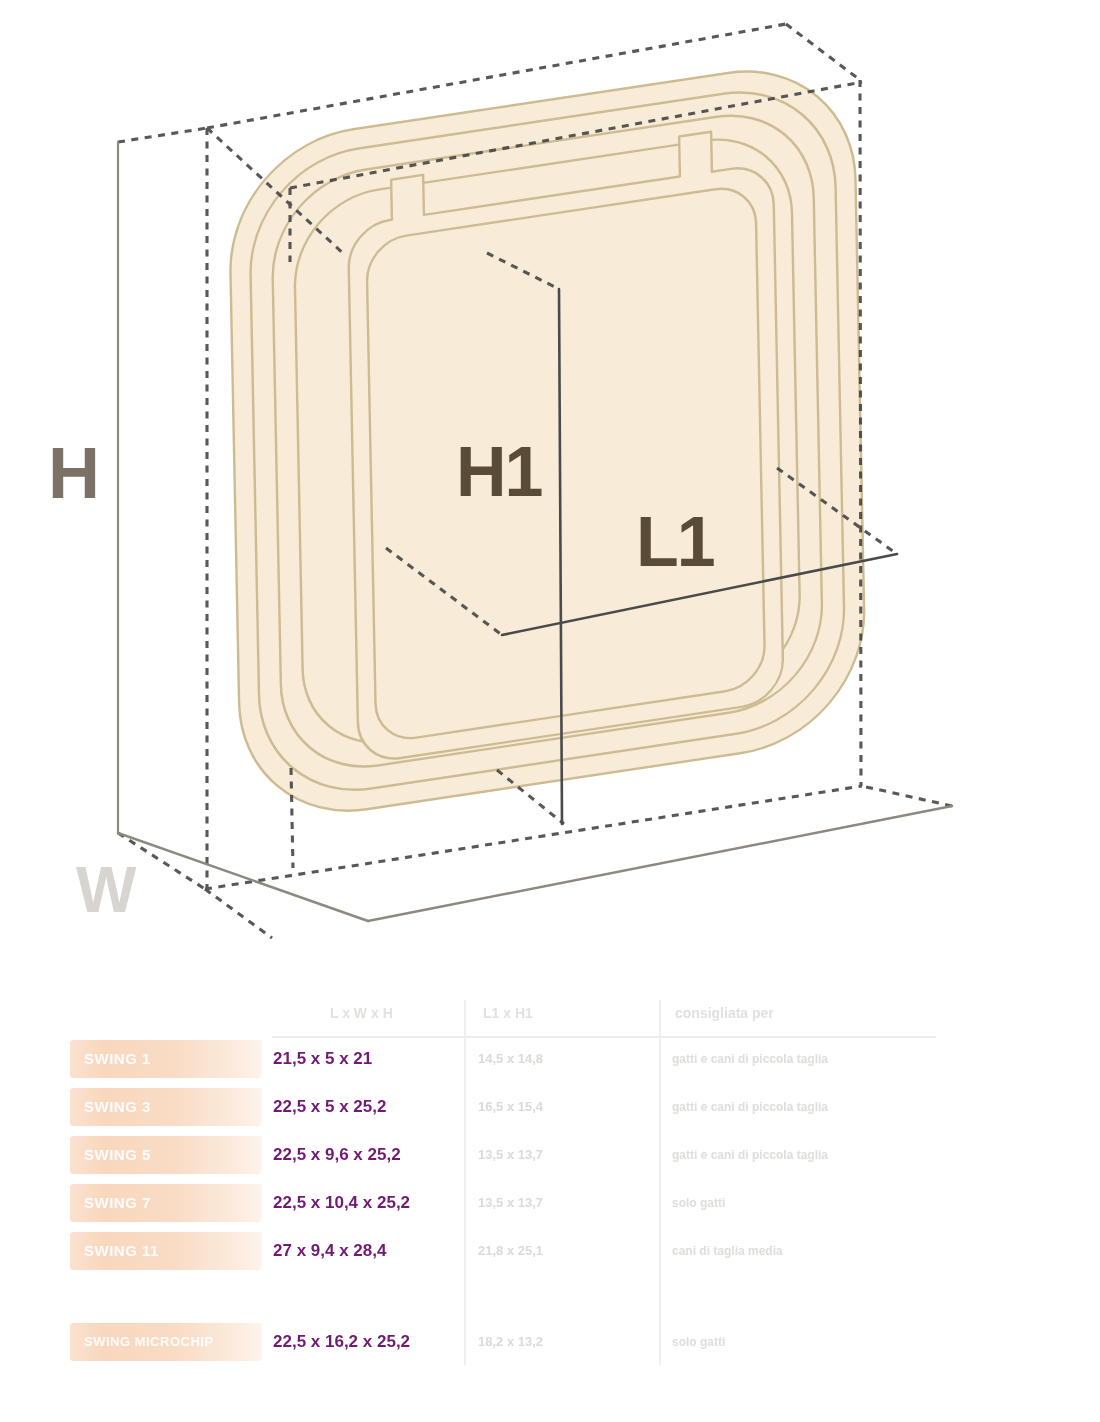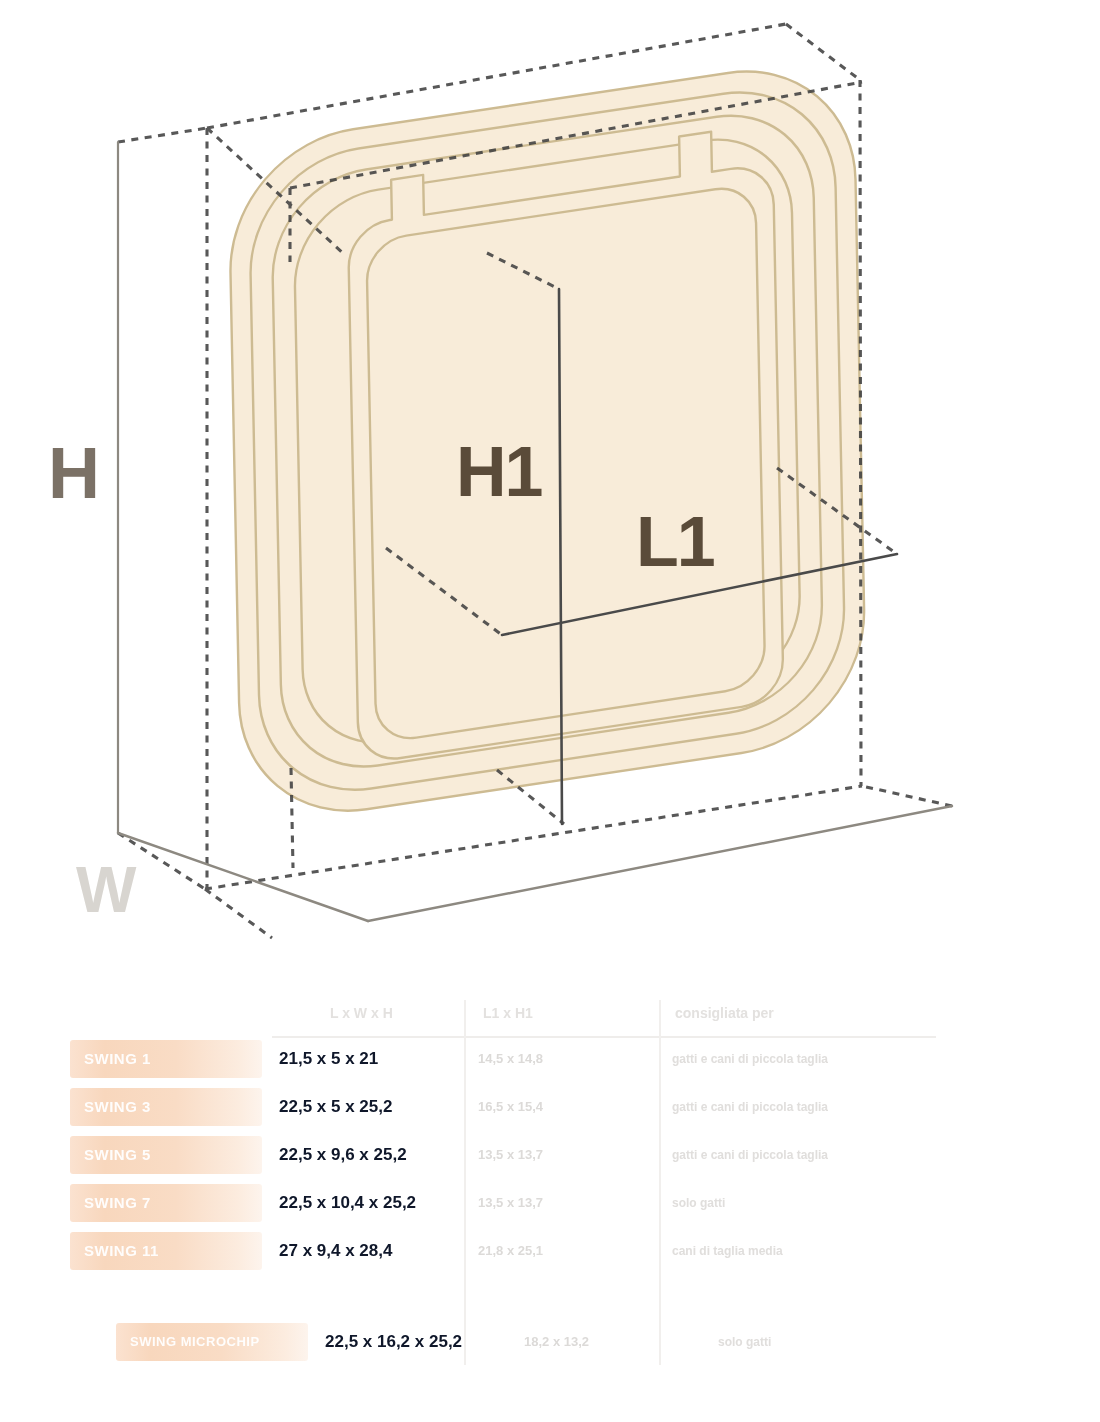"21,5 x 5 x 21" .dims { color: #0f172a -> #701a75; left: 279px -> 273px }
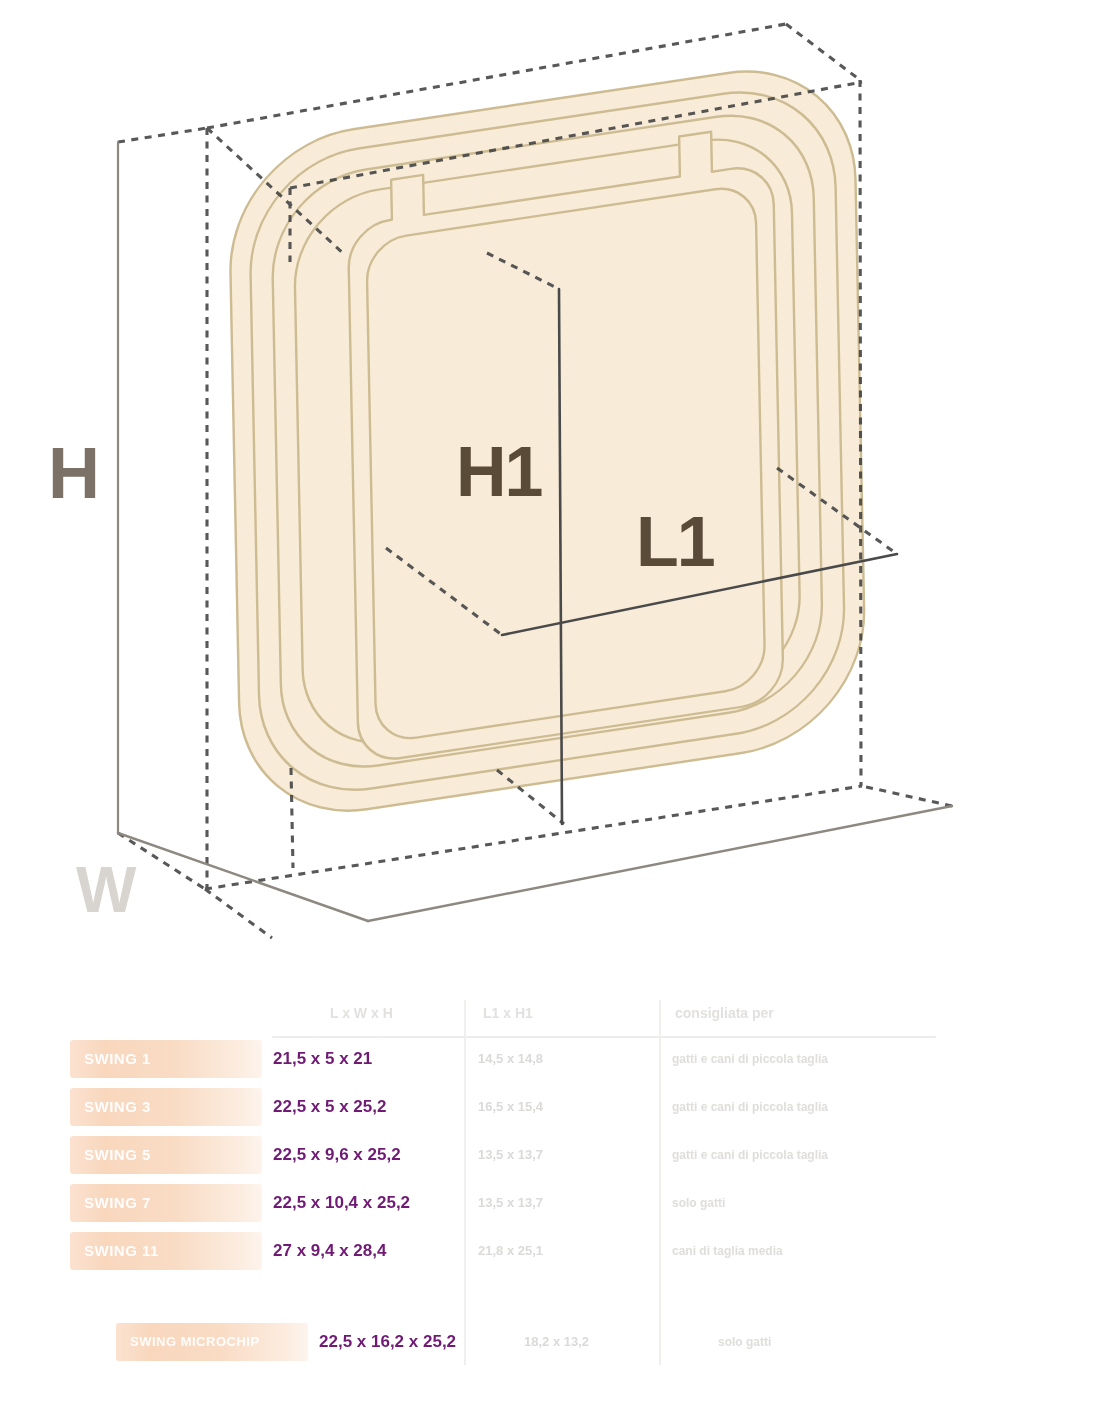"SWING MICROCHIP" div.trow { margin-left: 46px -> none }
